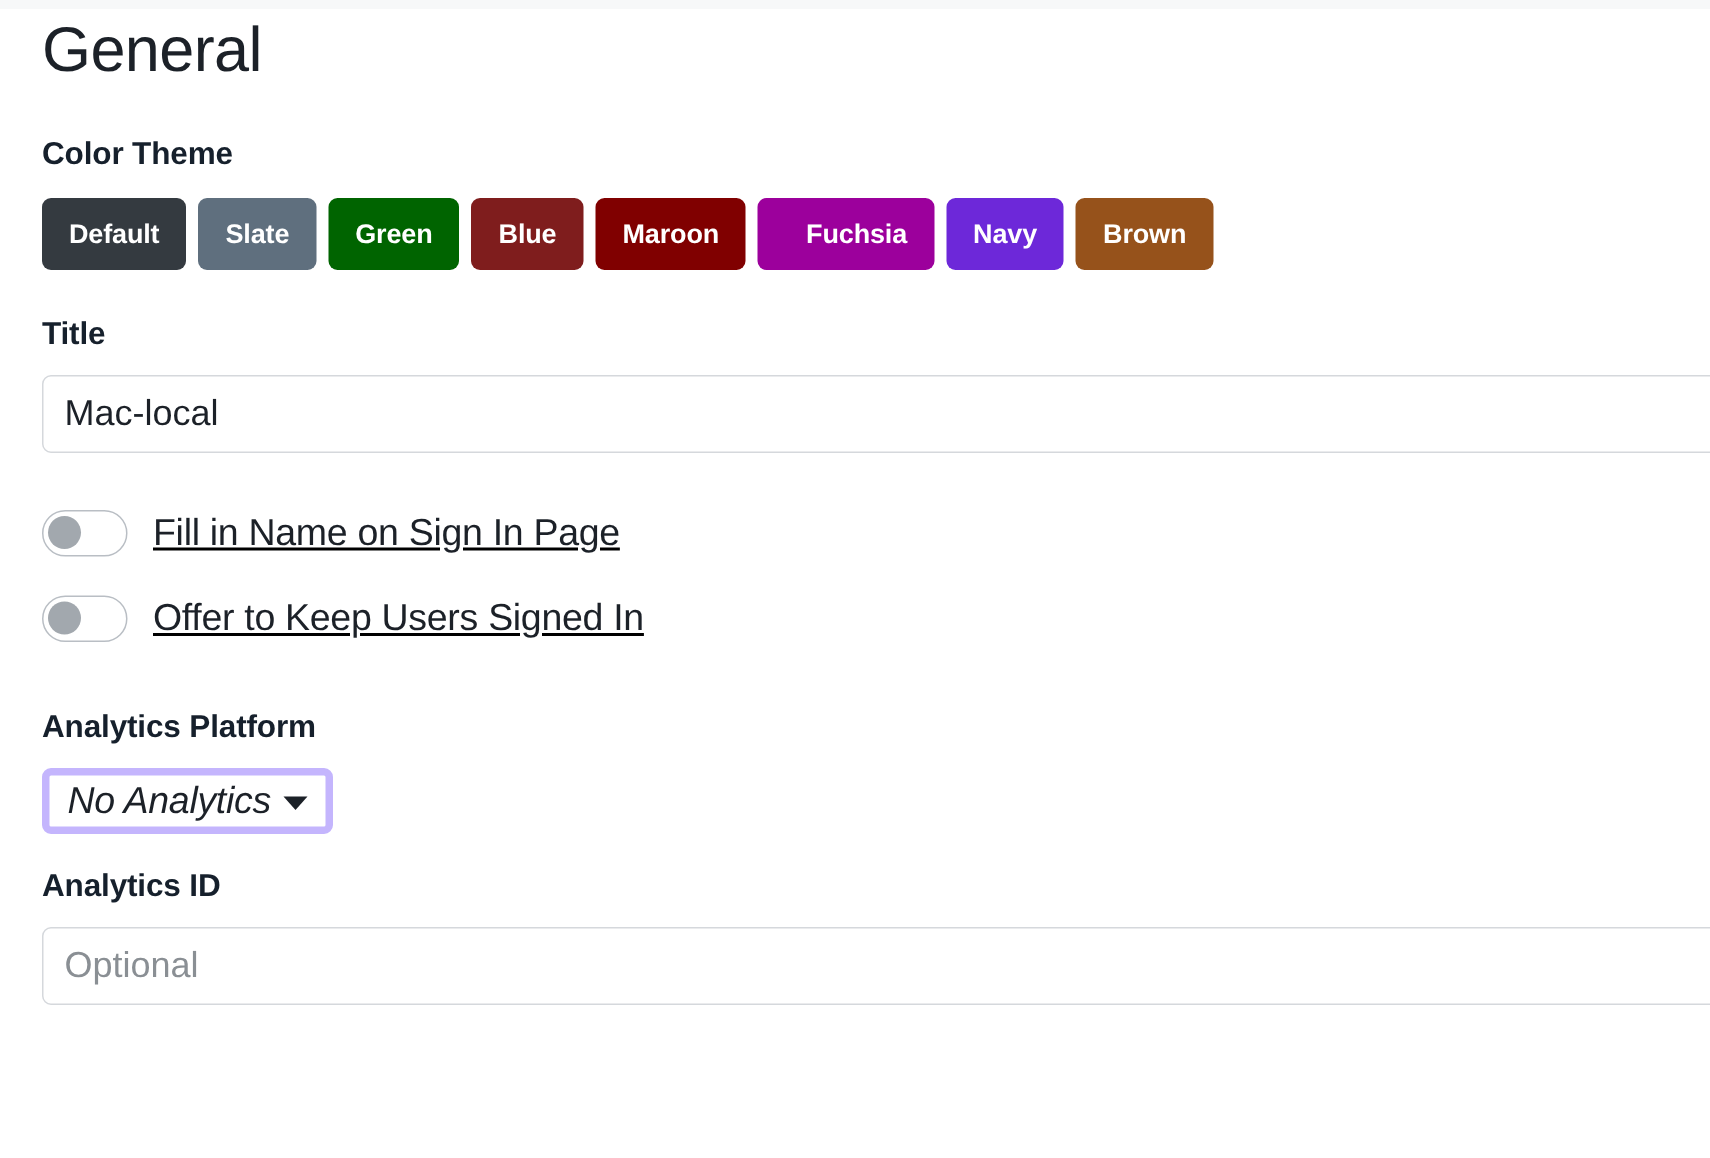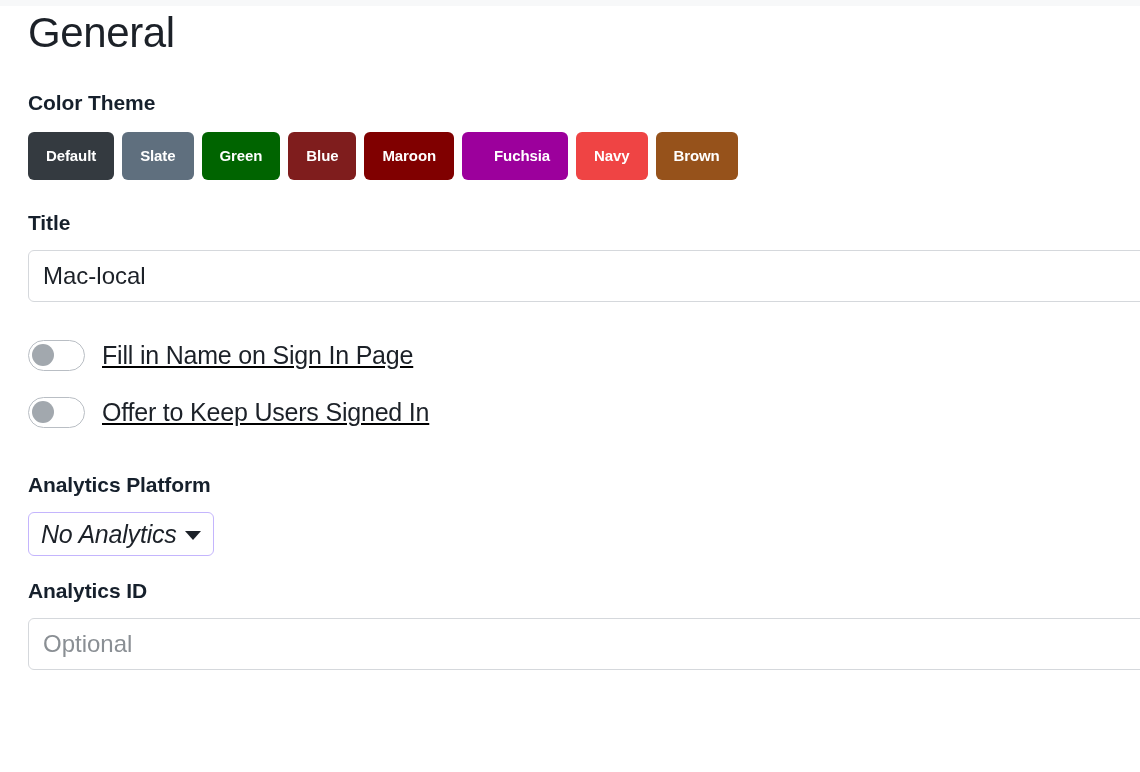"Default" .theme-btn { font-size: 15px -> 18px }
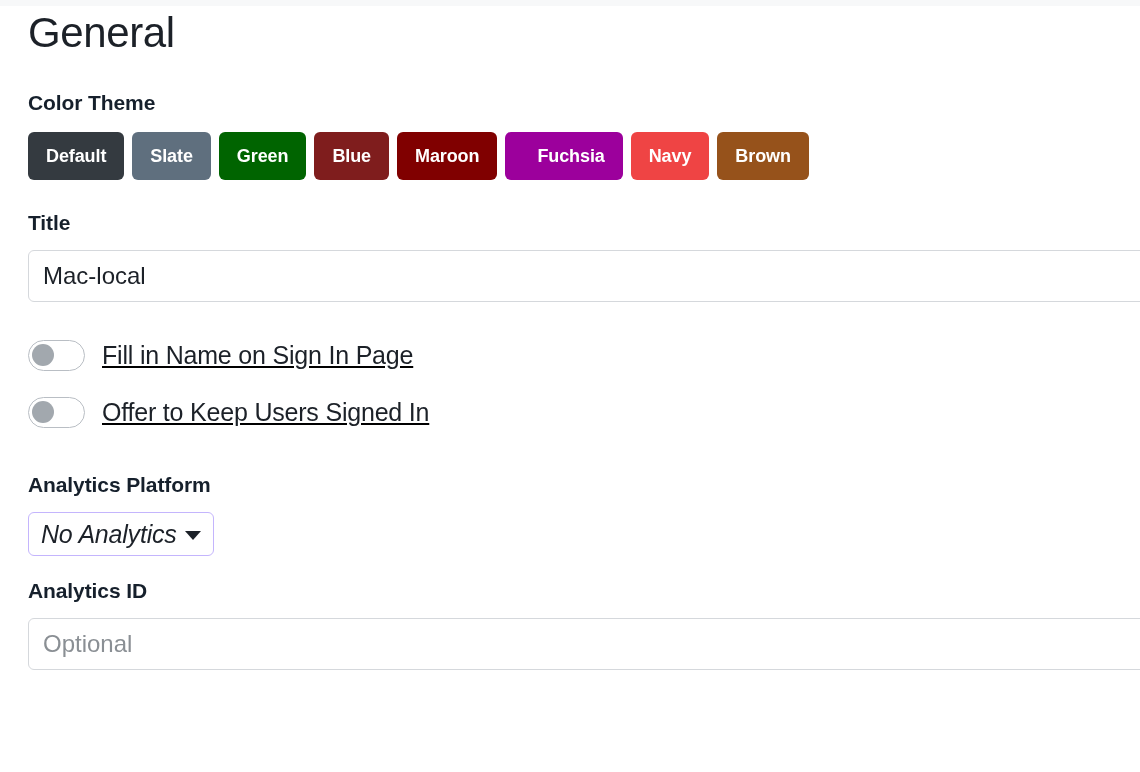"Navy" button.theme-btn { background: #ef4444 -> #6d28d9 }
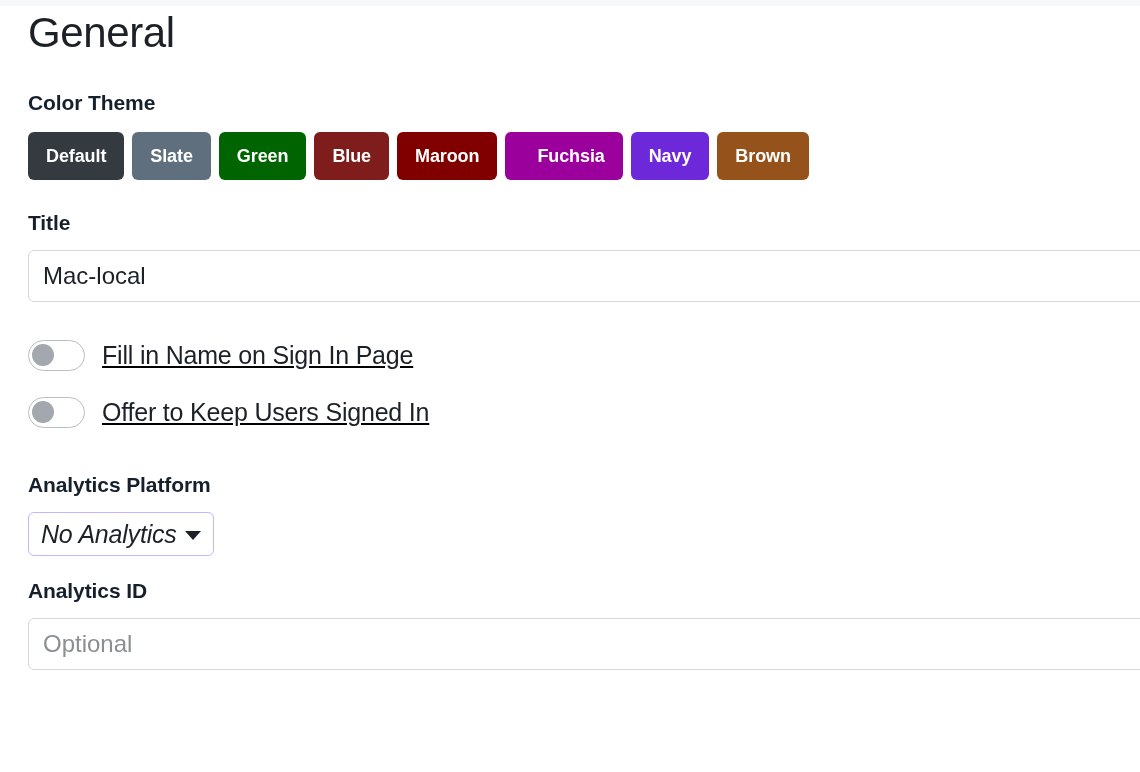"No Analytics" .select-box { border: 1px solid #c4b5fd -> 5px solid #c4b5fd }
